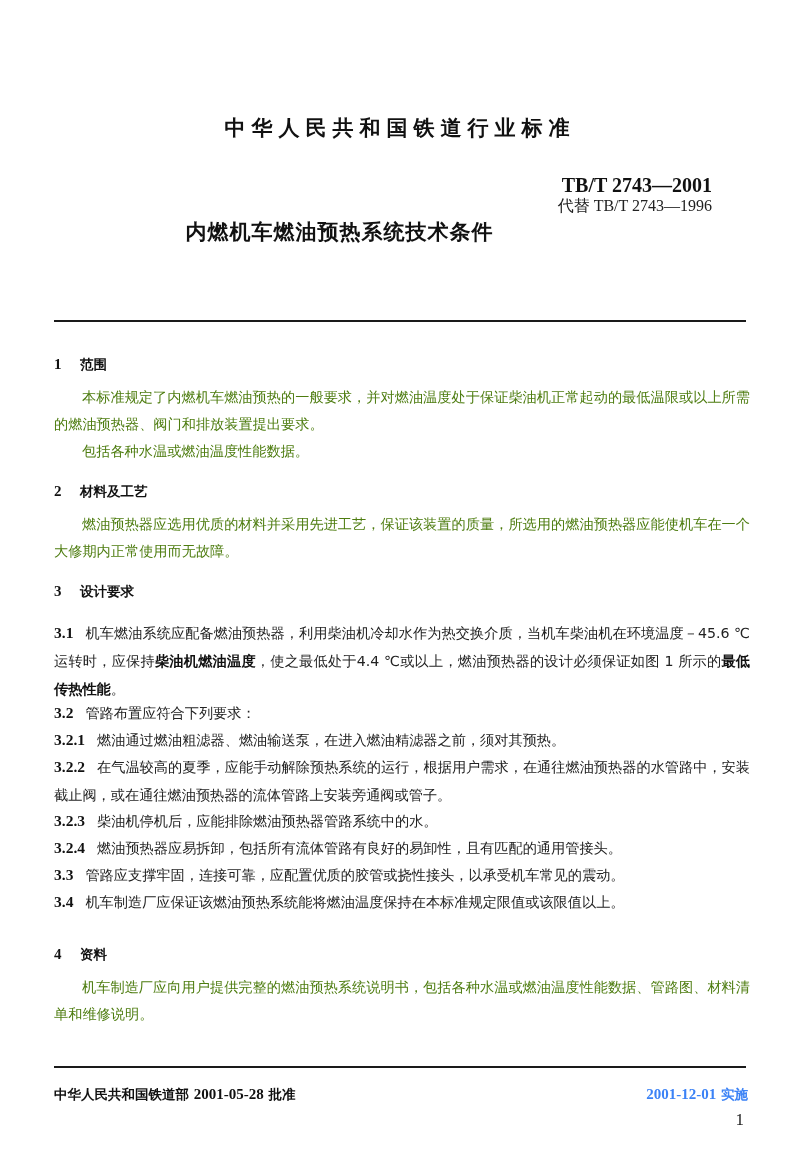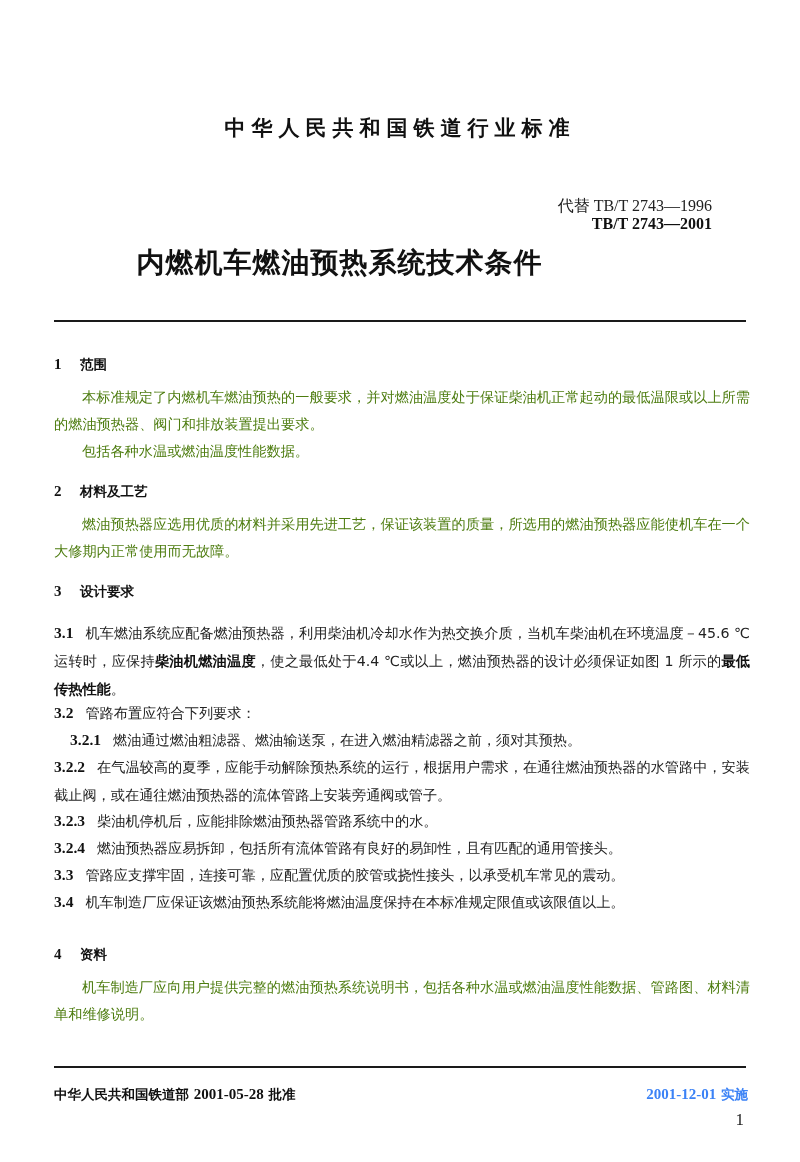"TB/T 2743—2001" .std-code { font-size: 16px -> 20px; margin-top: 41px -> none }
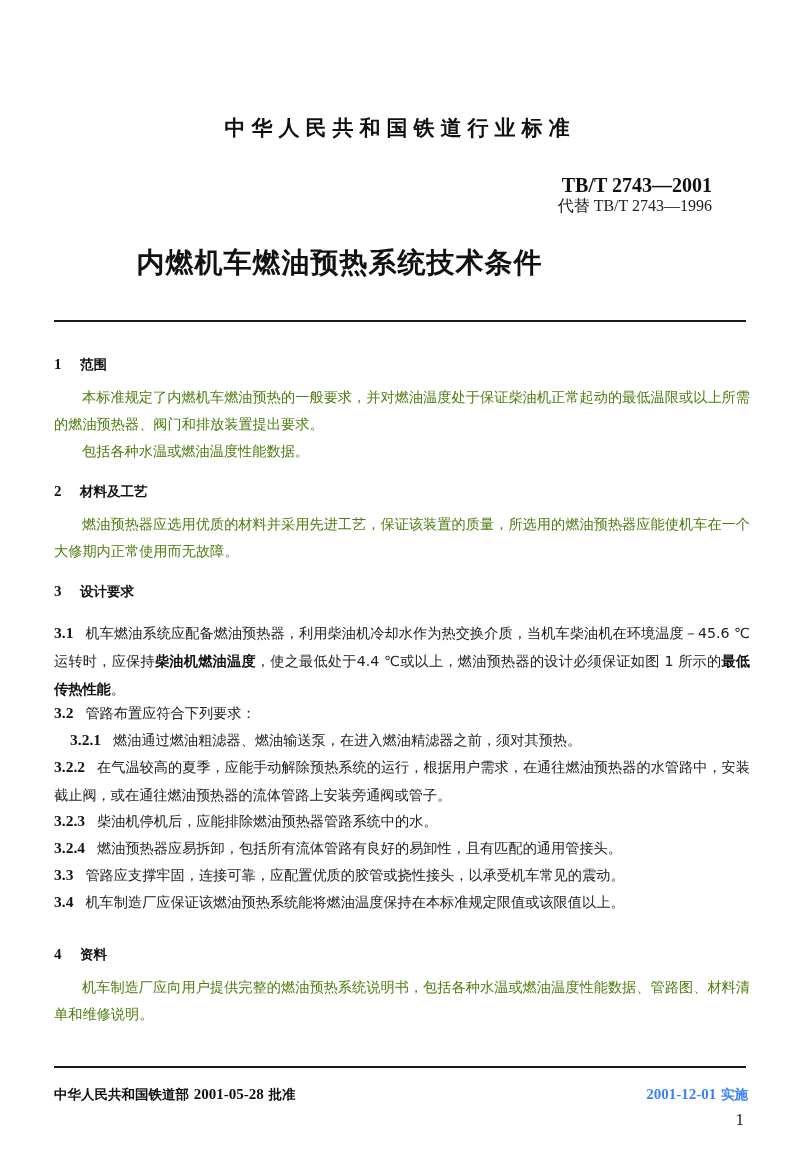"内燃机车燃油预热系统技术条件" .doc-title { font-size: 28px -> 21px; top: 244px -> 218px }
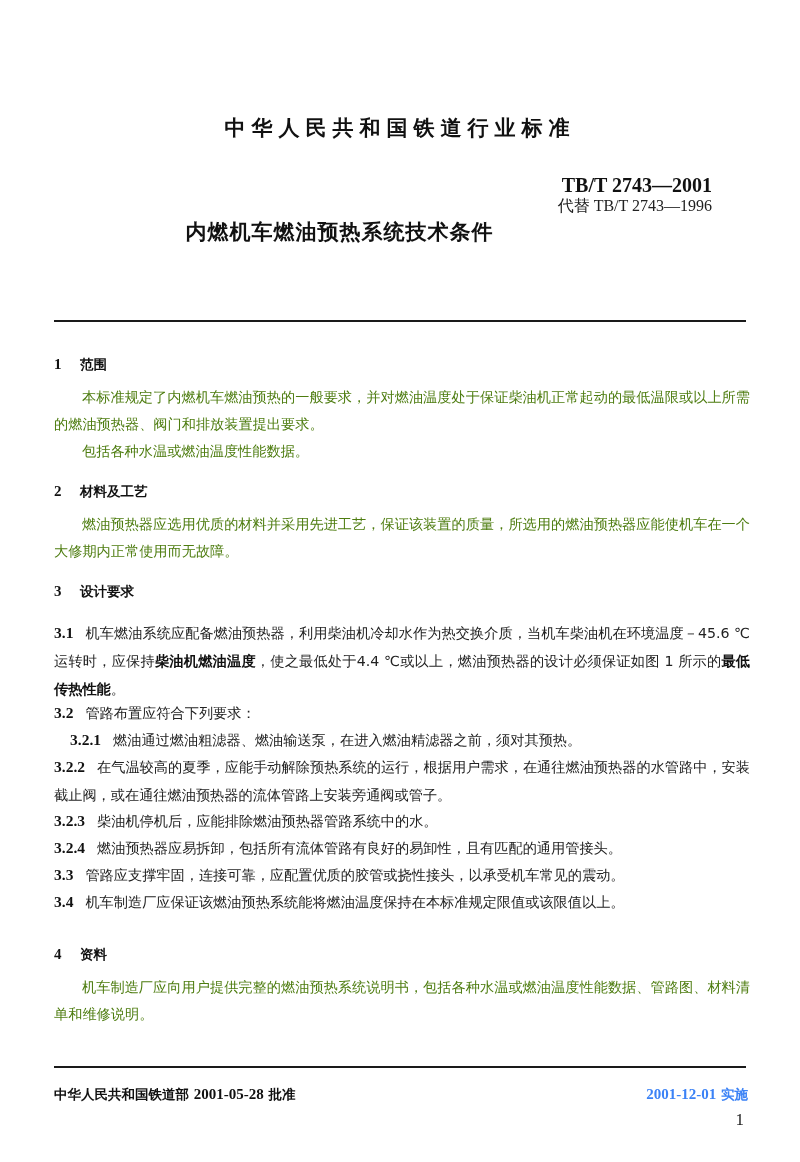"3.2.1 燃油通过燃油粗滤器、燃油输送泵，在进入燃油精滤器之前，须对其预热。" div.abs { margin-left: 16px -> none }
